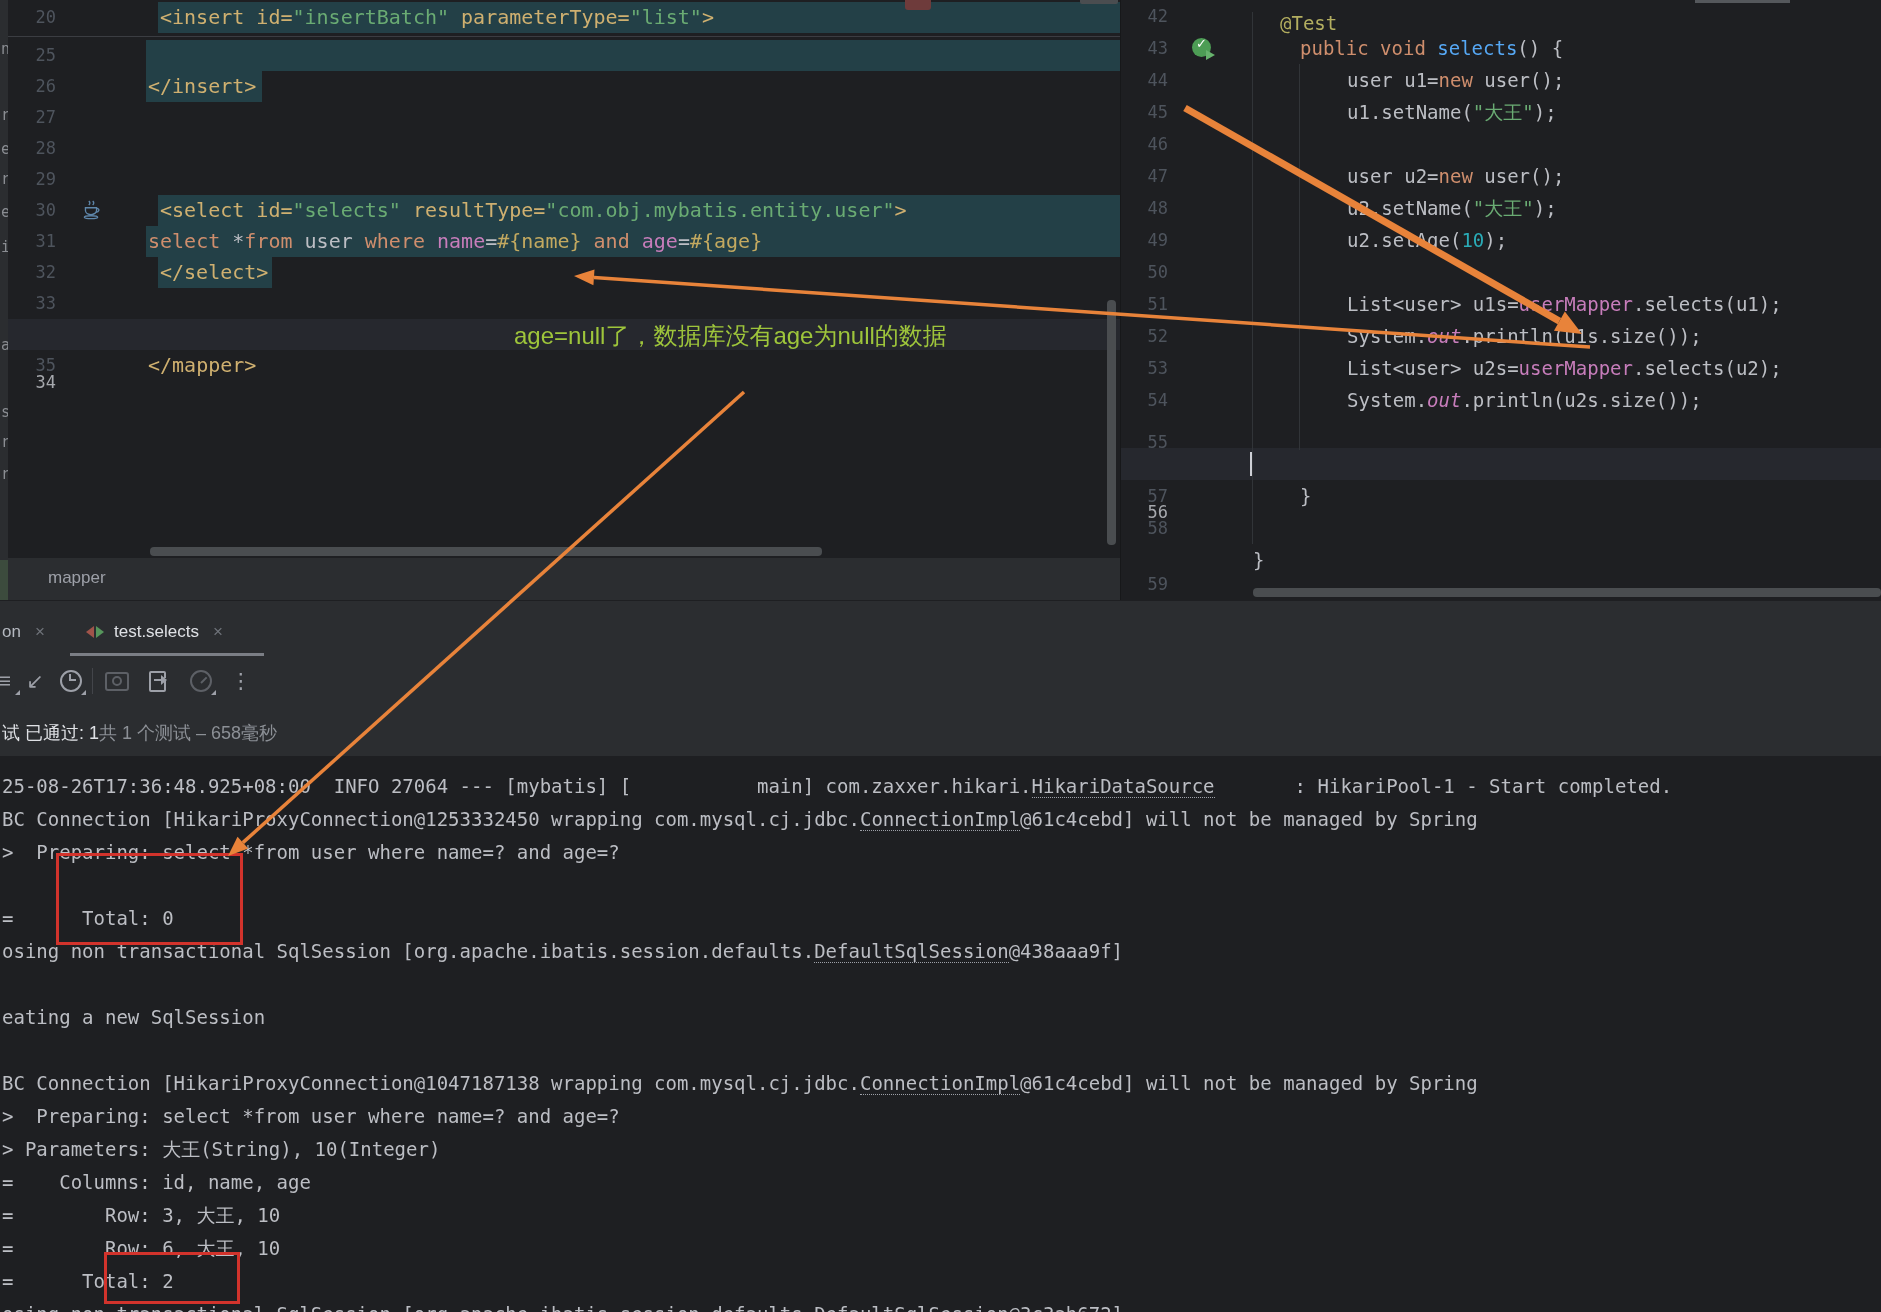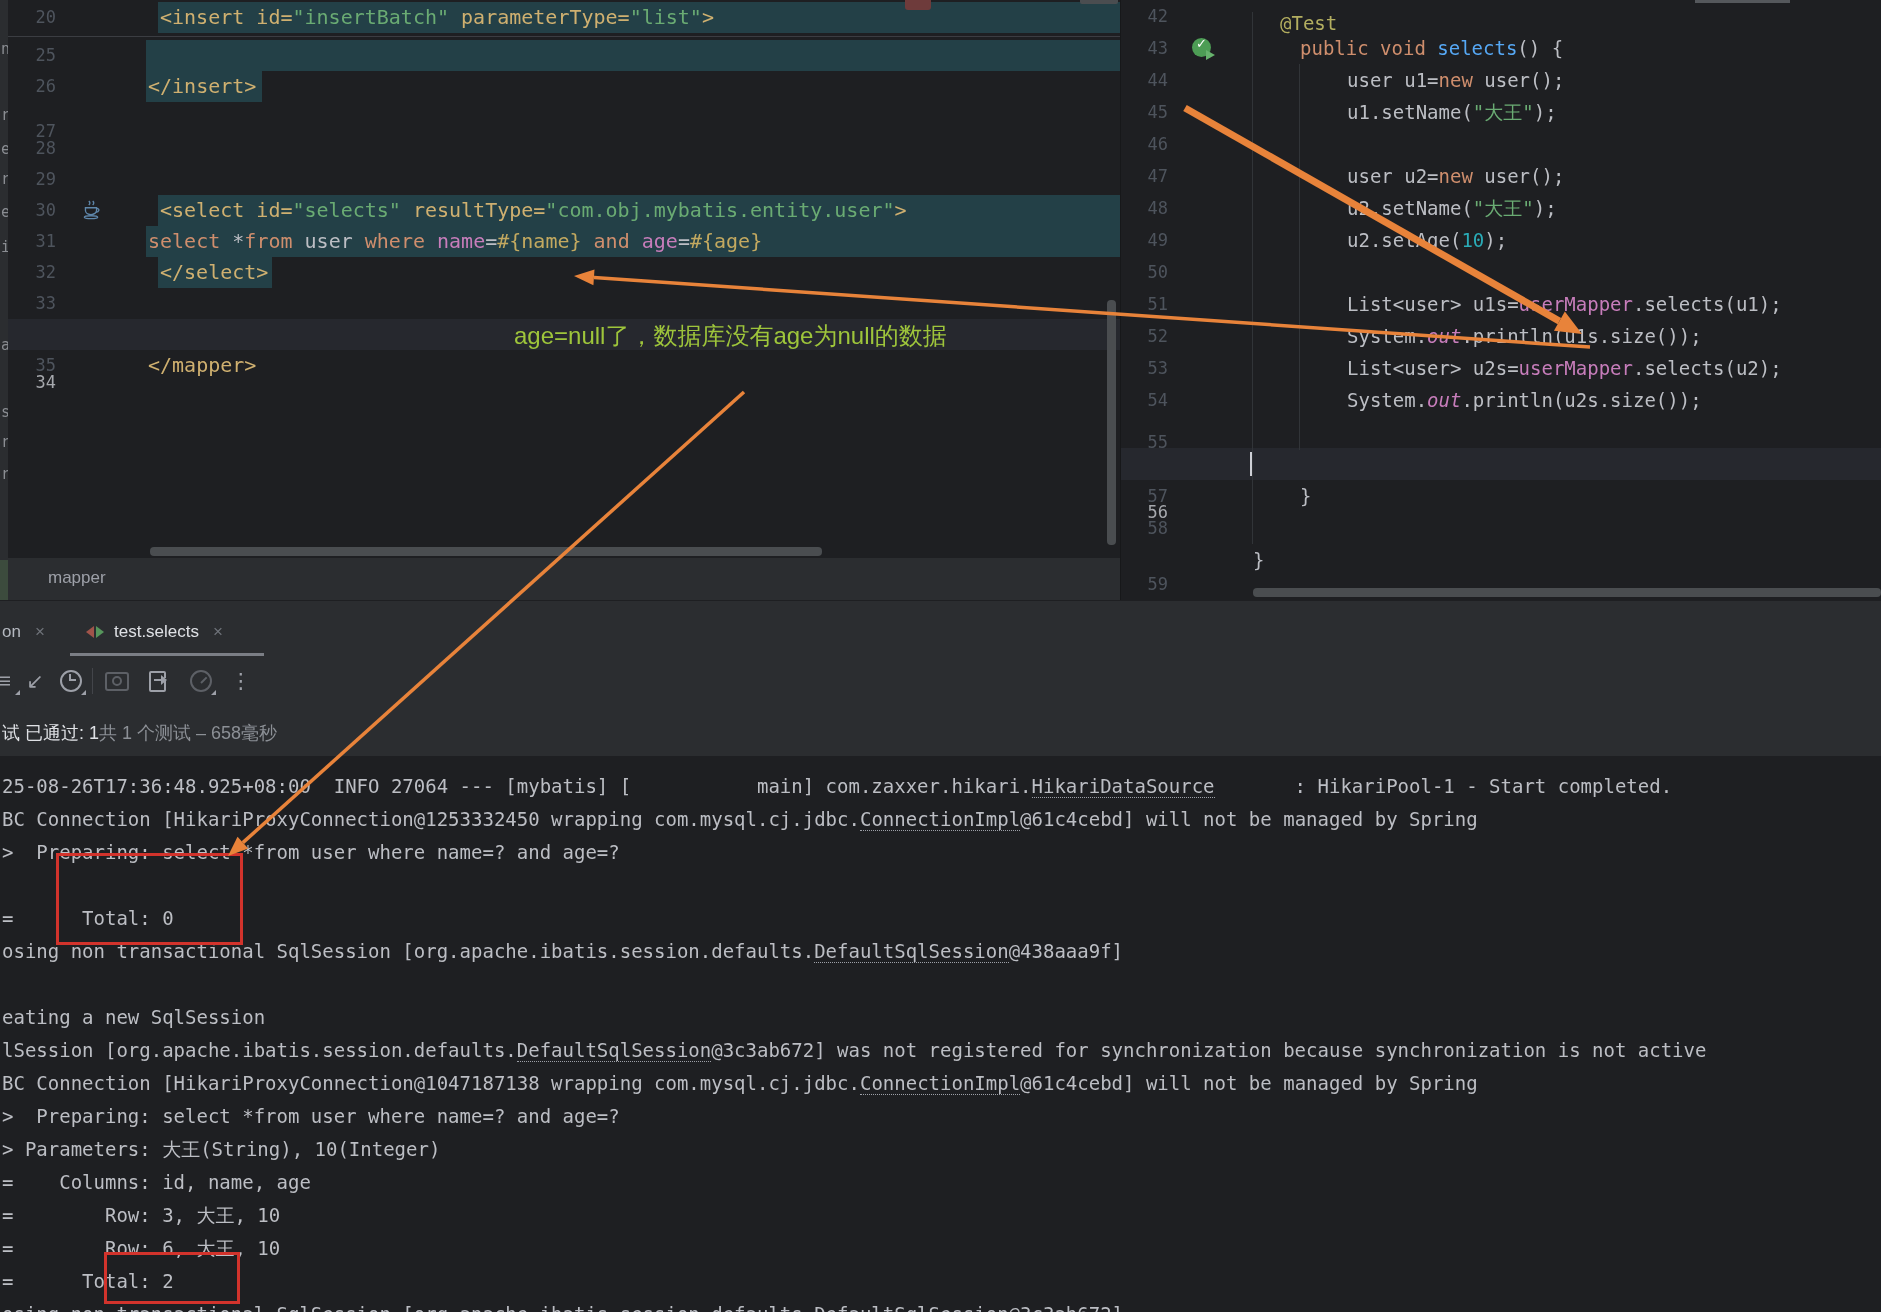"27" div.lnum { top: 116px -> 102px }
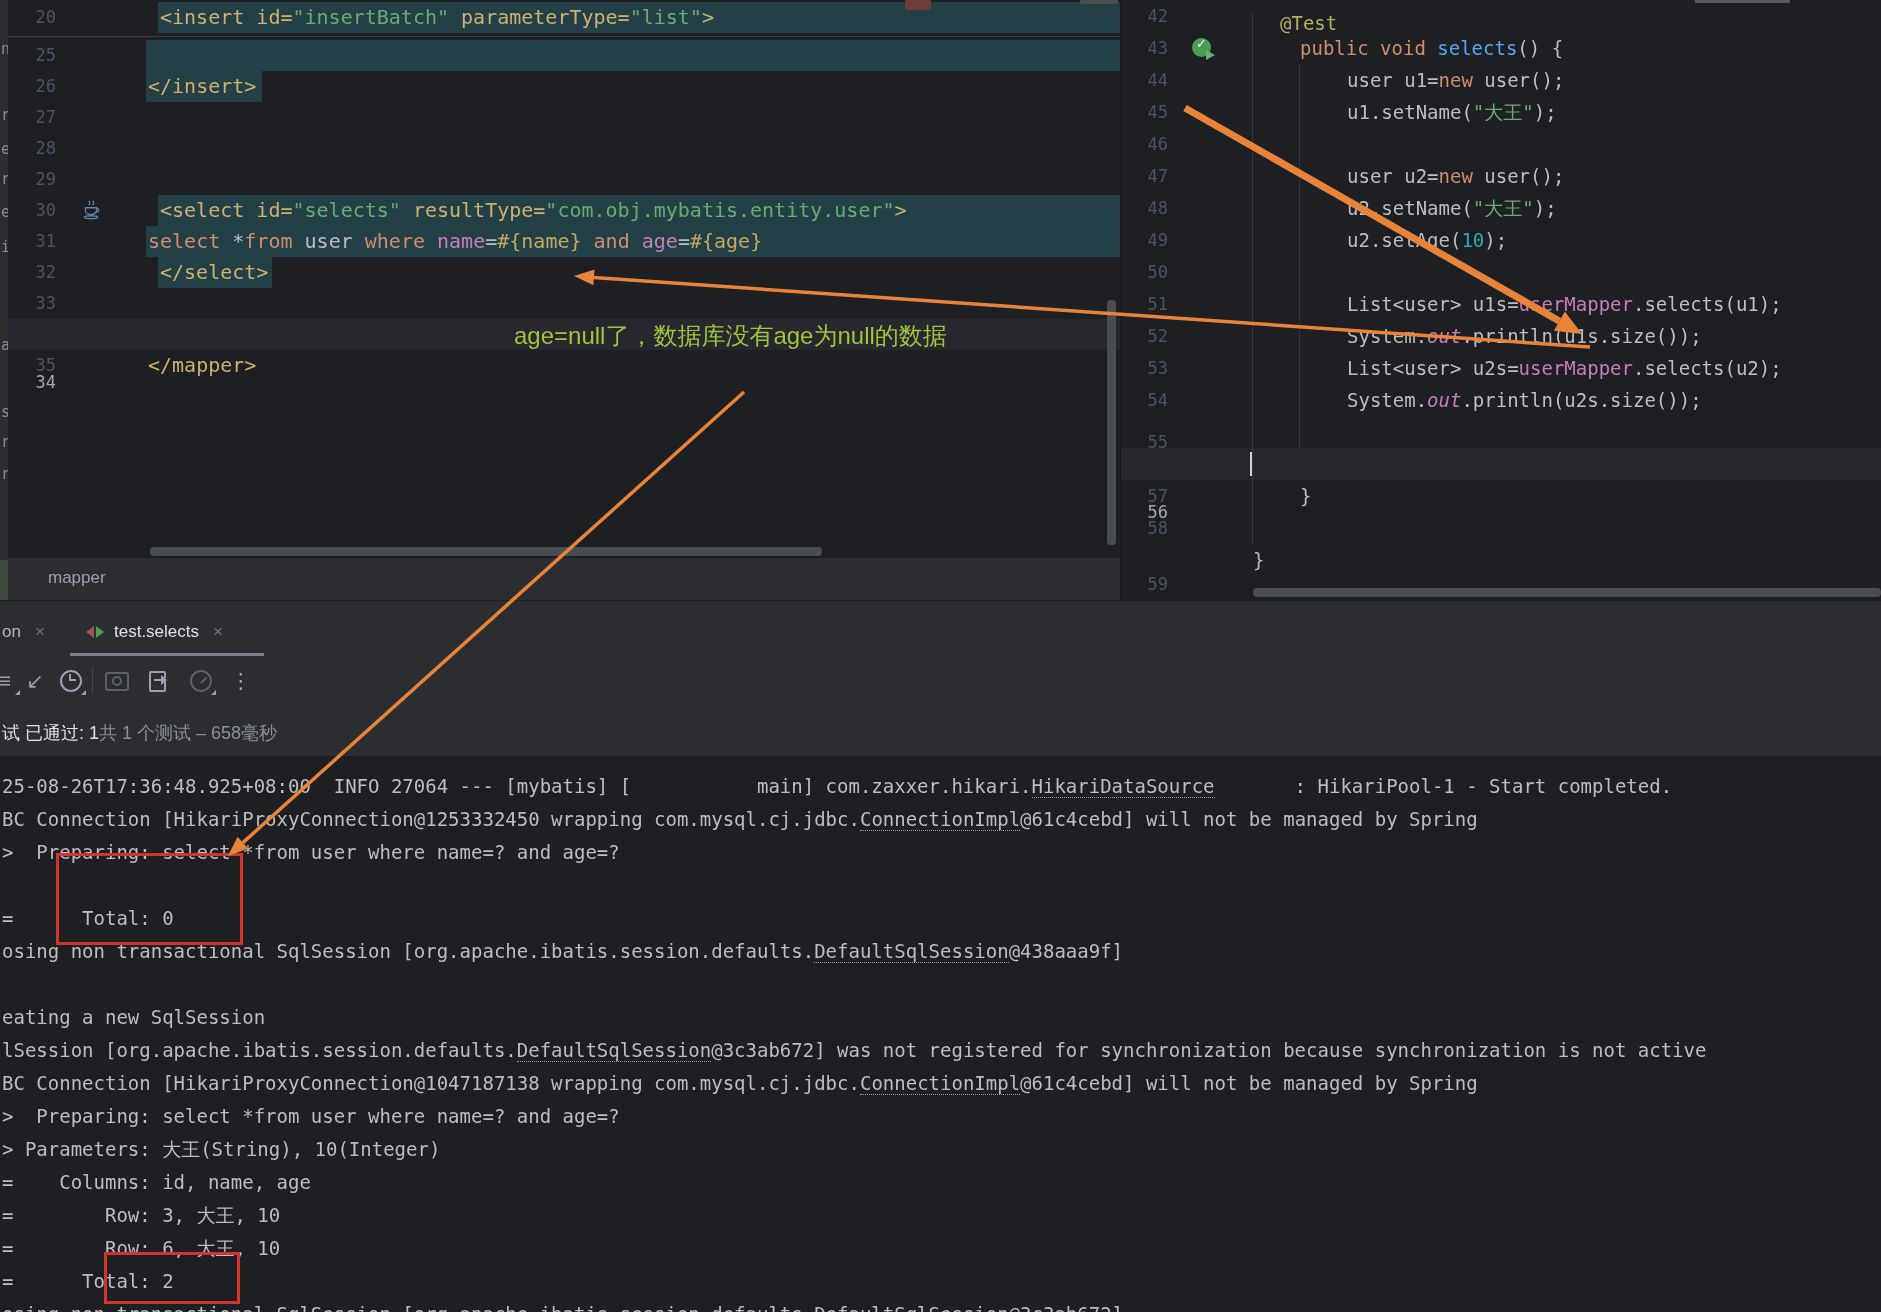"lSession" div.con-line { html: <div><span>lSession [org.apache.ibatis.session.defaults.</span><span>DefaultSqlSession</span><span>@3c3ab672] was not registered for synchronization because synchronization is not active</span></div> -> none }
